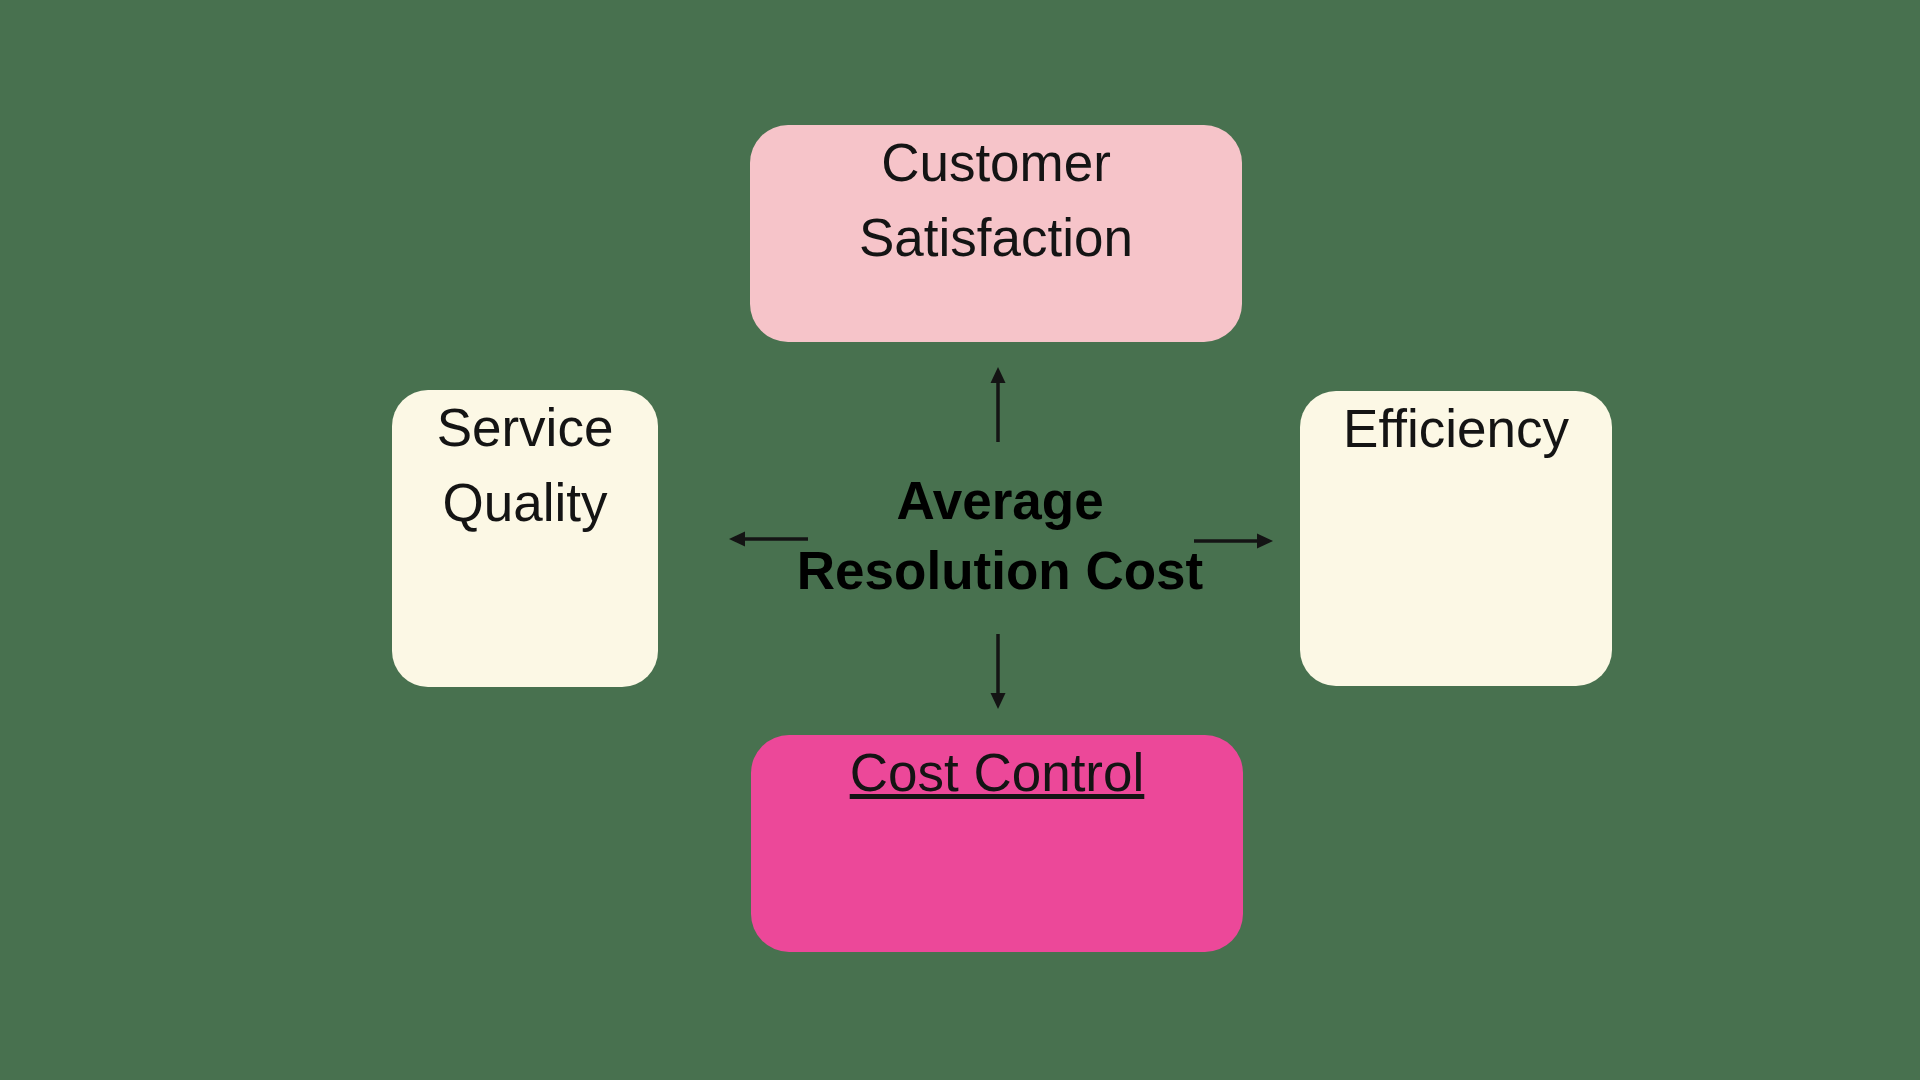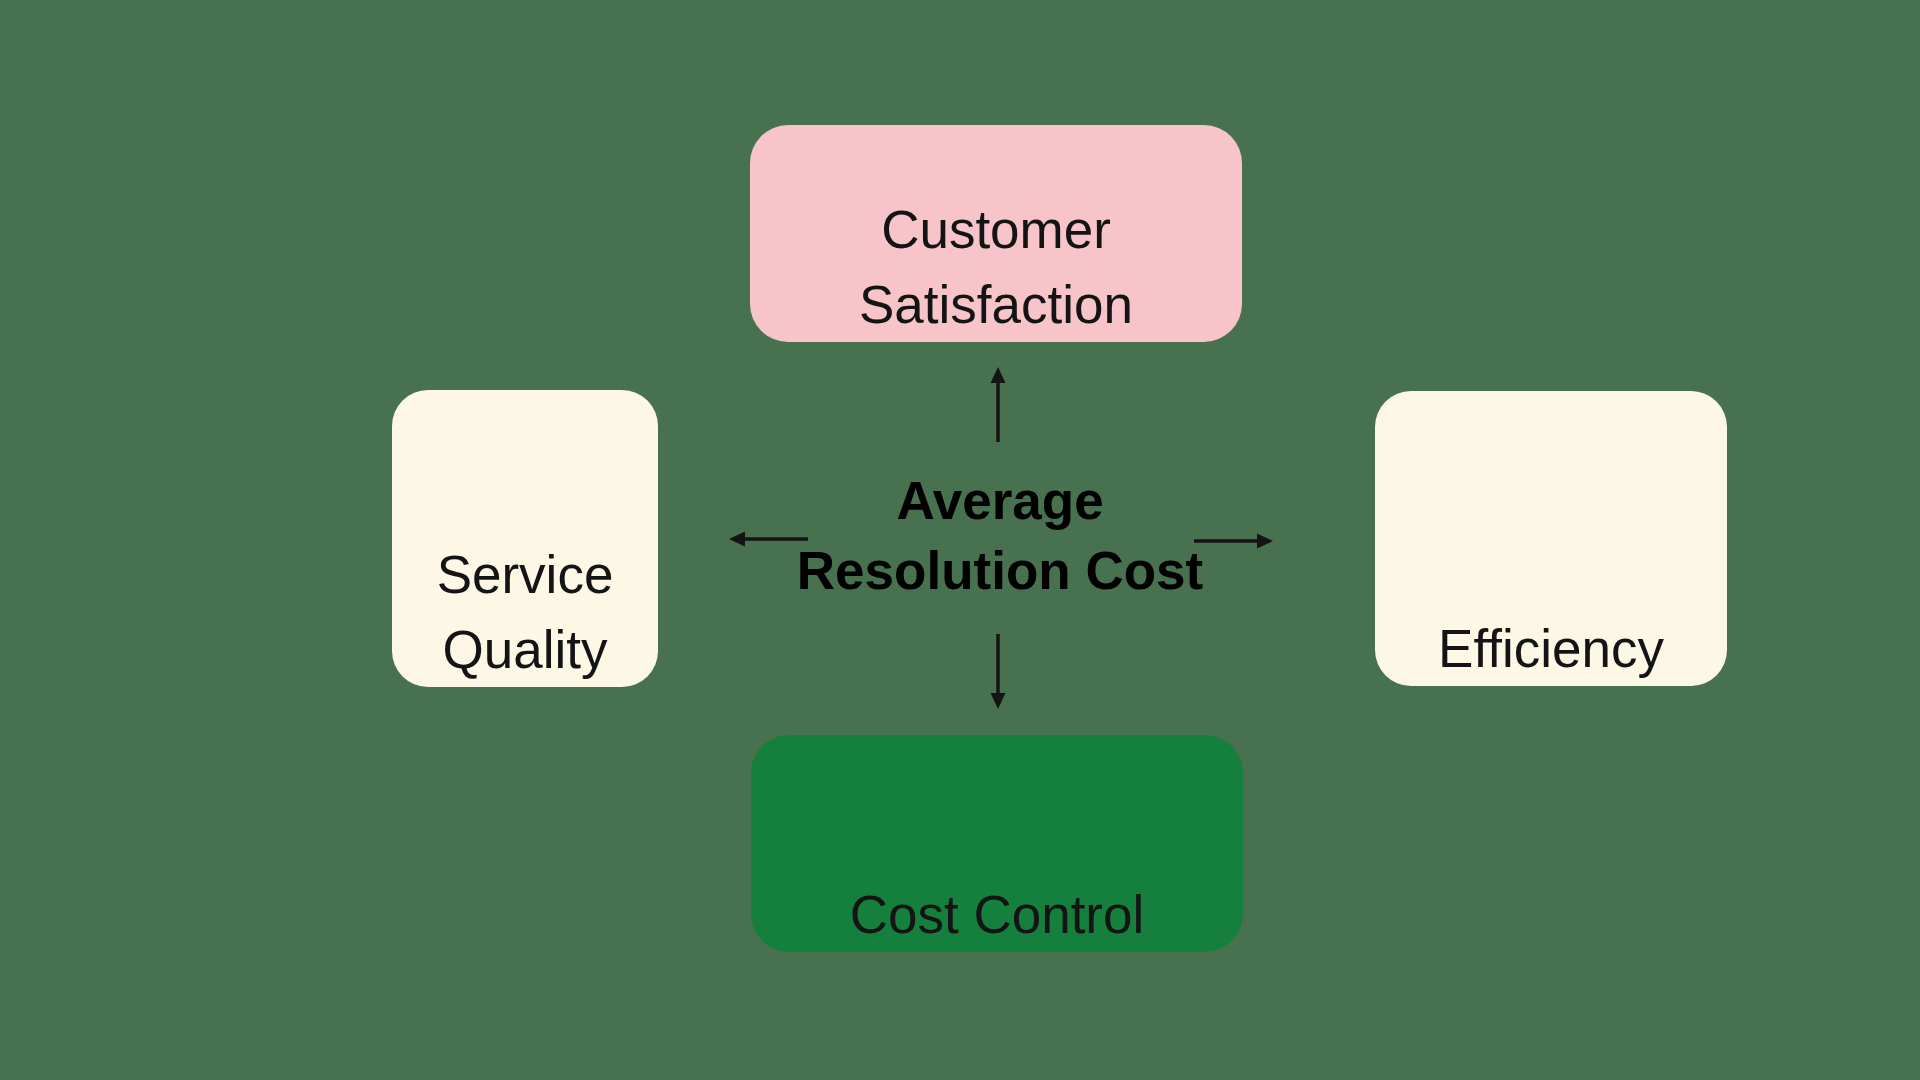"Customer Satisfaction" .node { align-items: flex-end -> flex-start }
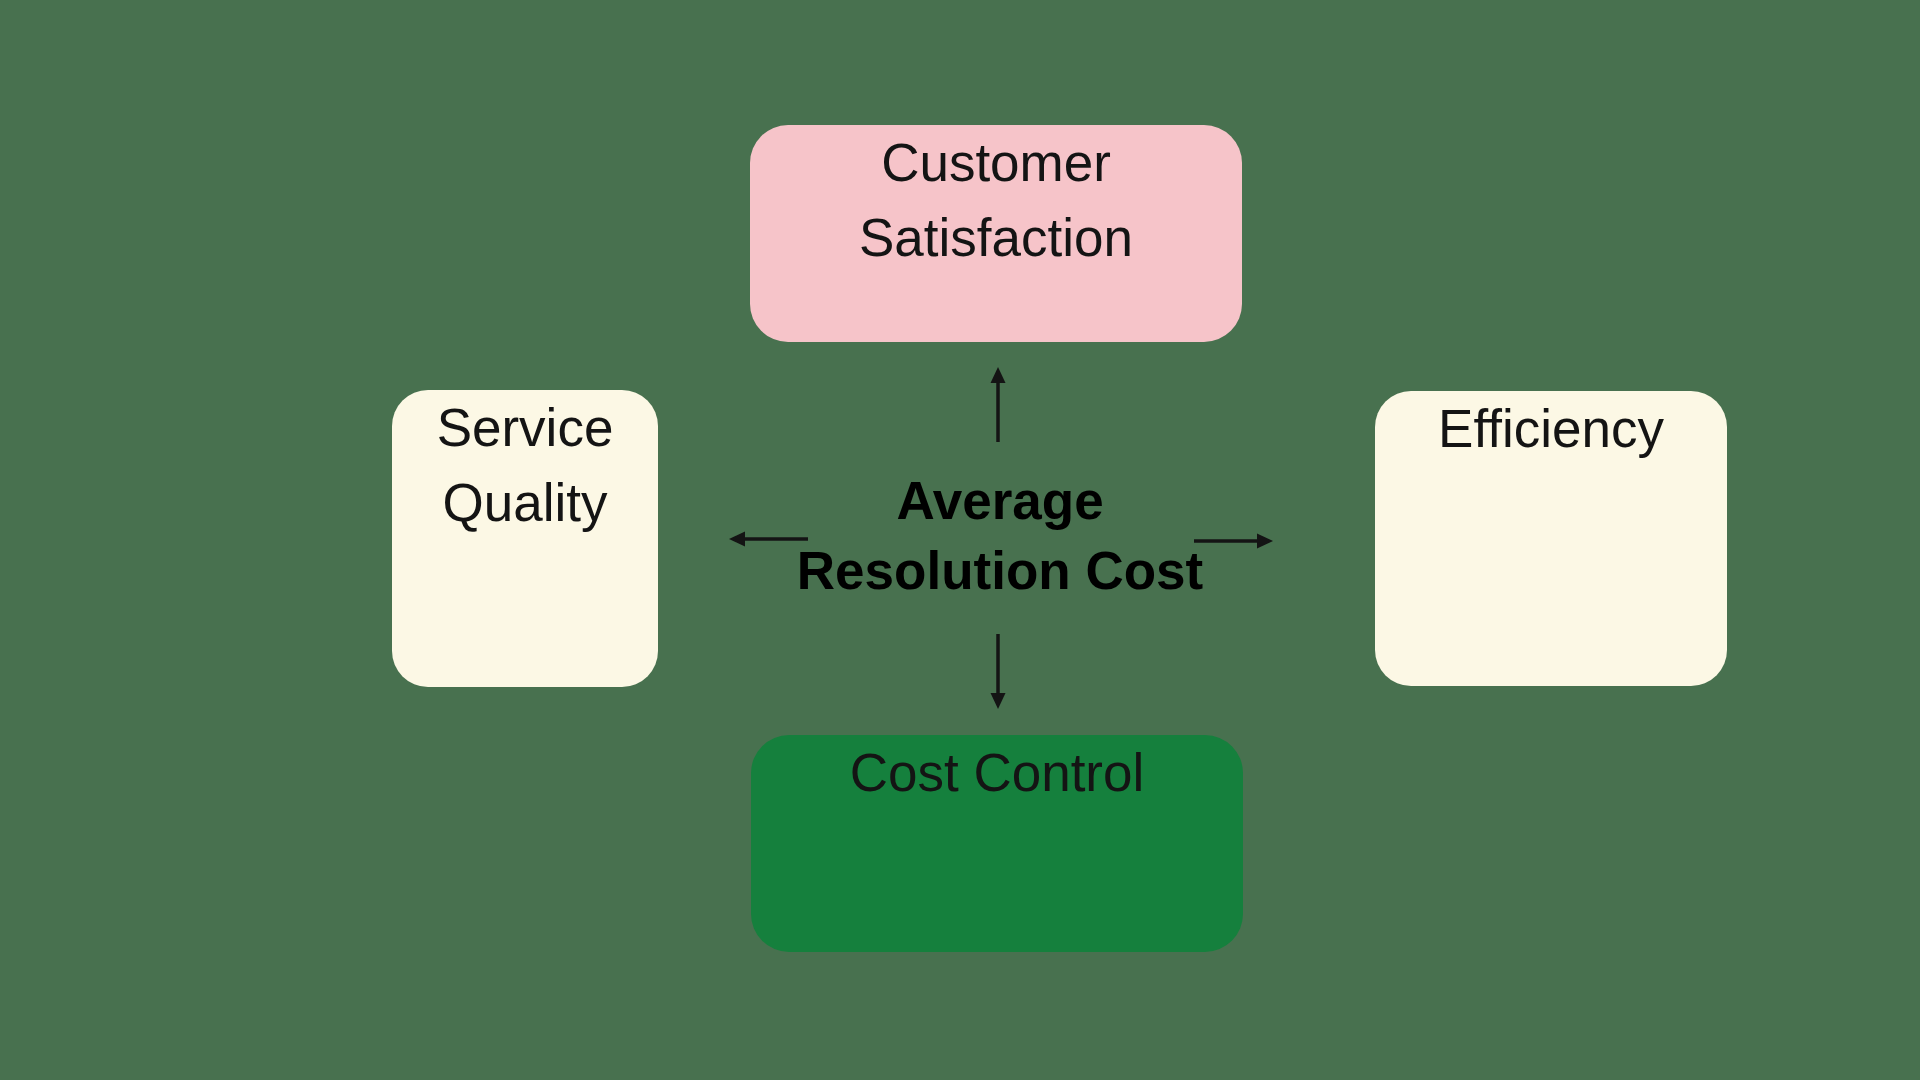"Efficiency" .node-right { left: 1375px -> 1300px; width: 352px -> 312px }
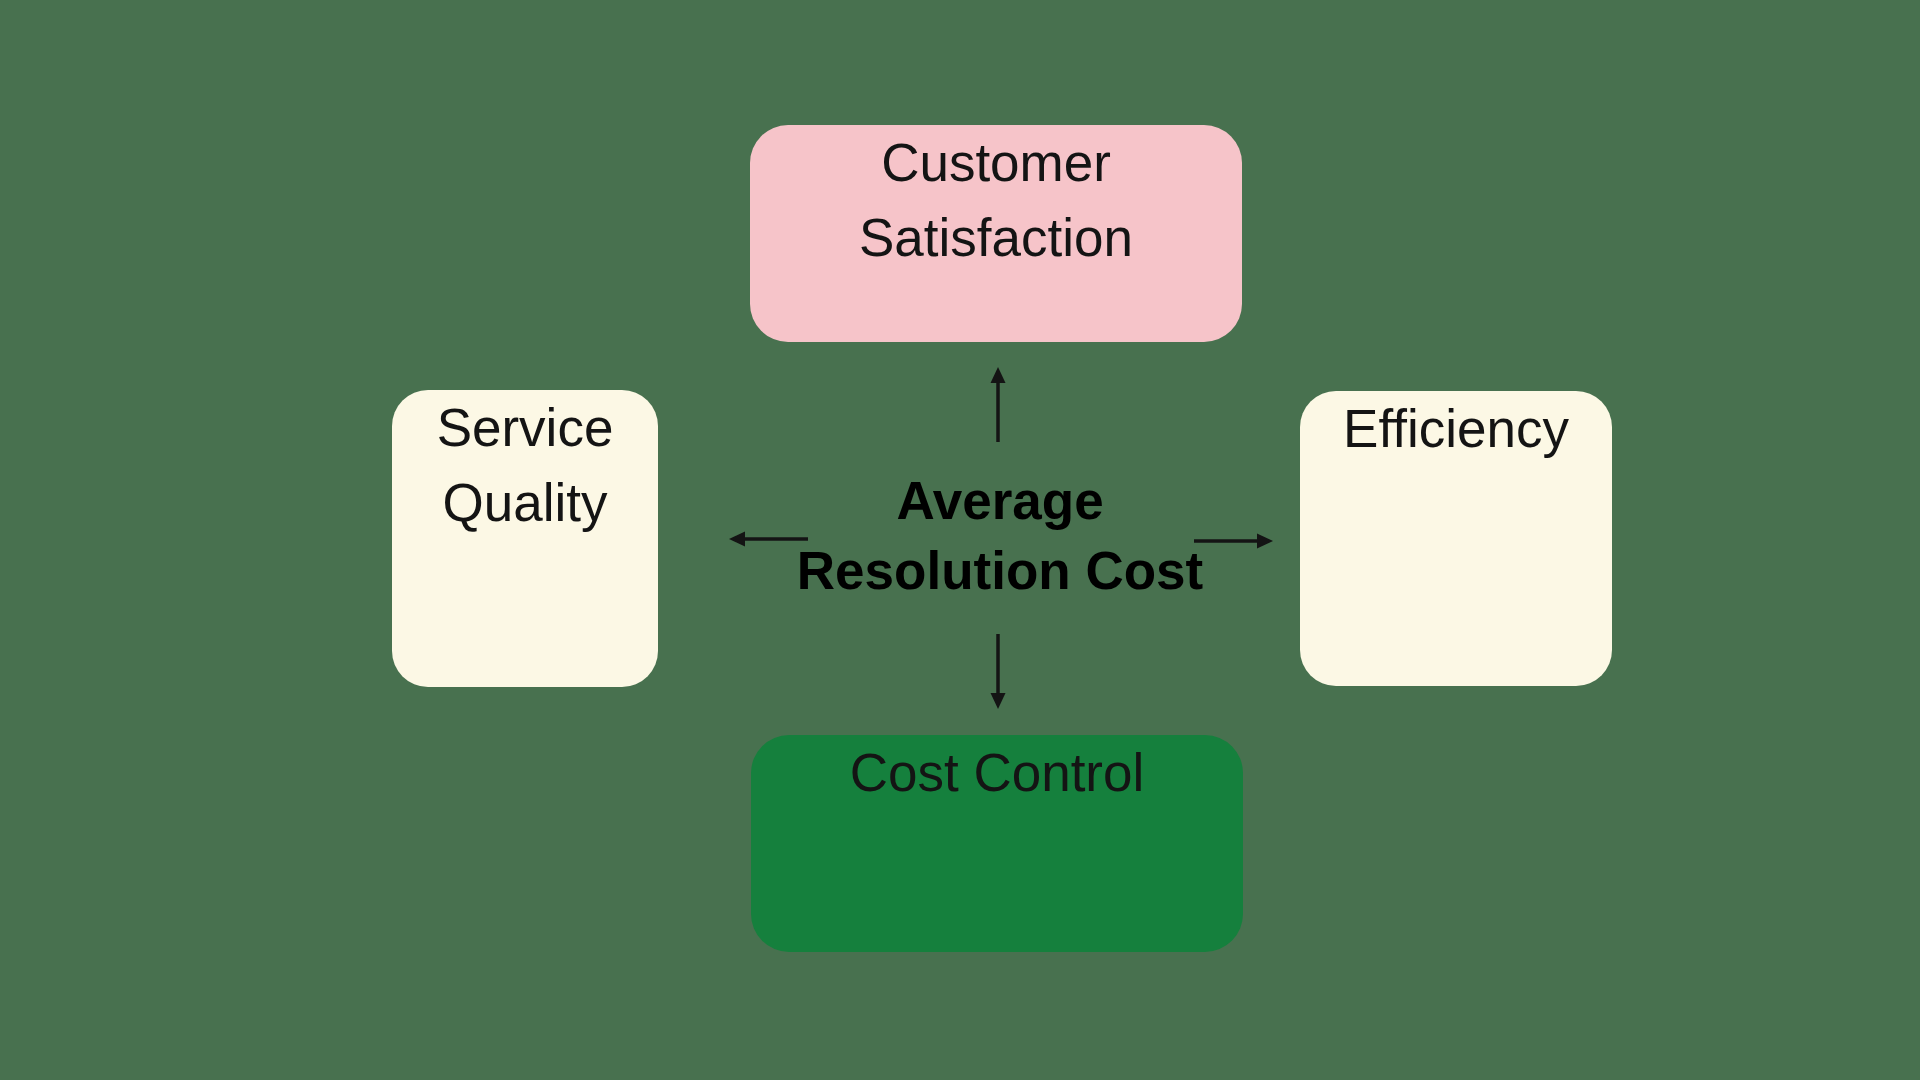"Cost Control" div.node { background: #15803d -> #ec4899; text-decoration: none -> underline }
